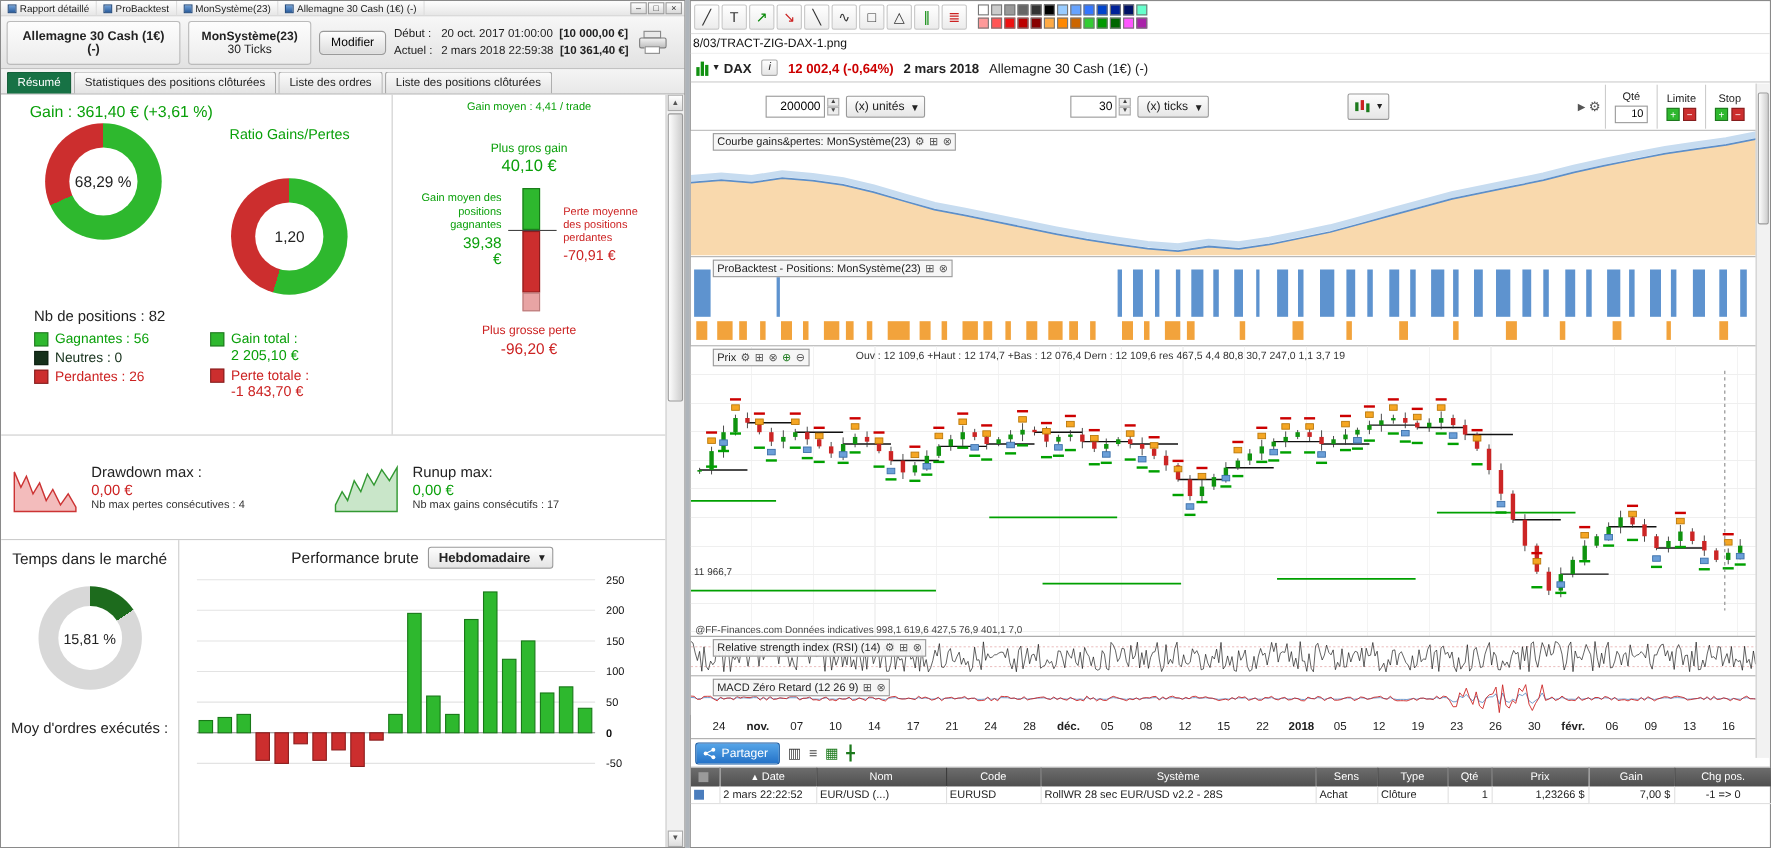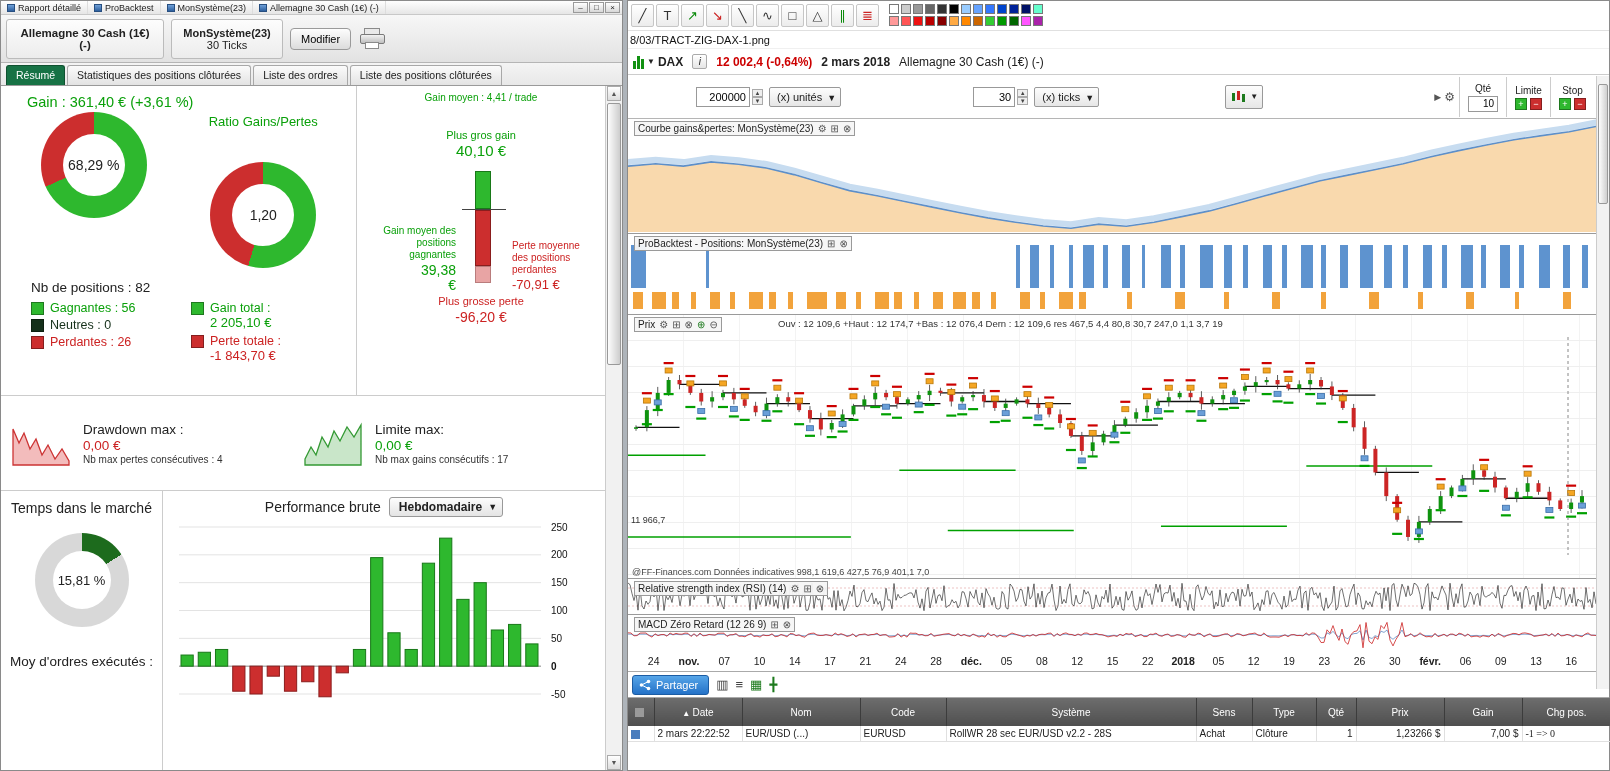"Début : 20 oct. 2017" div.hd-dates { html: none -> <div> <div><span>Début :</span> <span>20 oct. 2017 01:00:00</span>&nbsp; <b>[10 000,00 €]</b></div> <div><span>Actuel :</span> <span>2 mars 2018 22:59:38</span>&nbsp; <b>[10 361,40 €]</b></div> </div> }
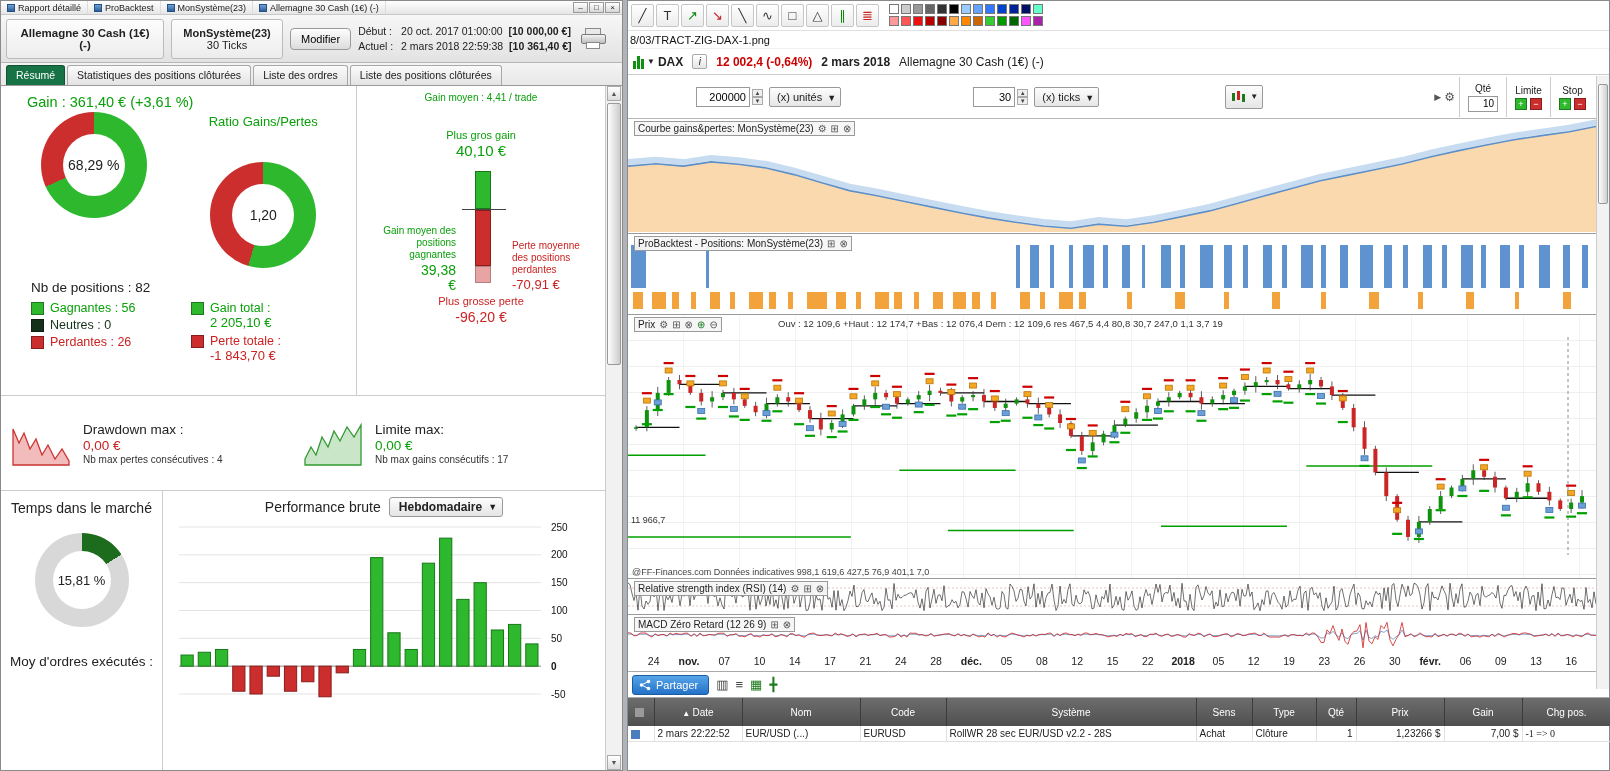"Courbe gains&pertes: MonSystème(23)" .chip { left: 6px -> 20px }
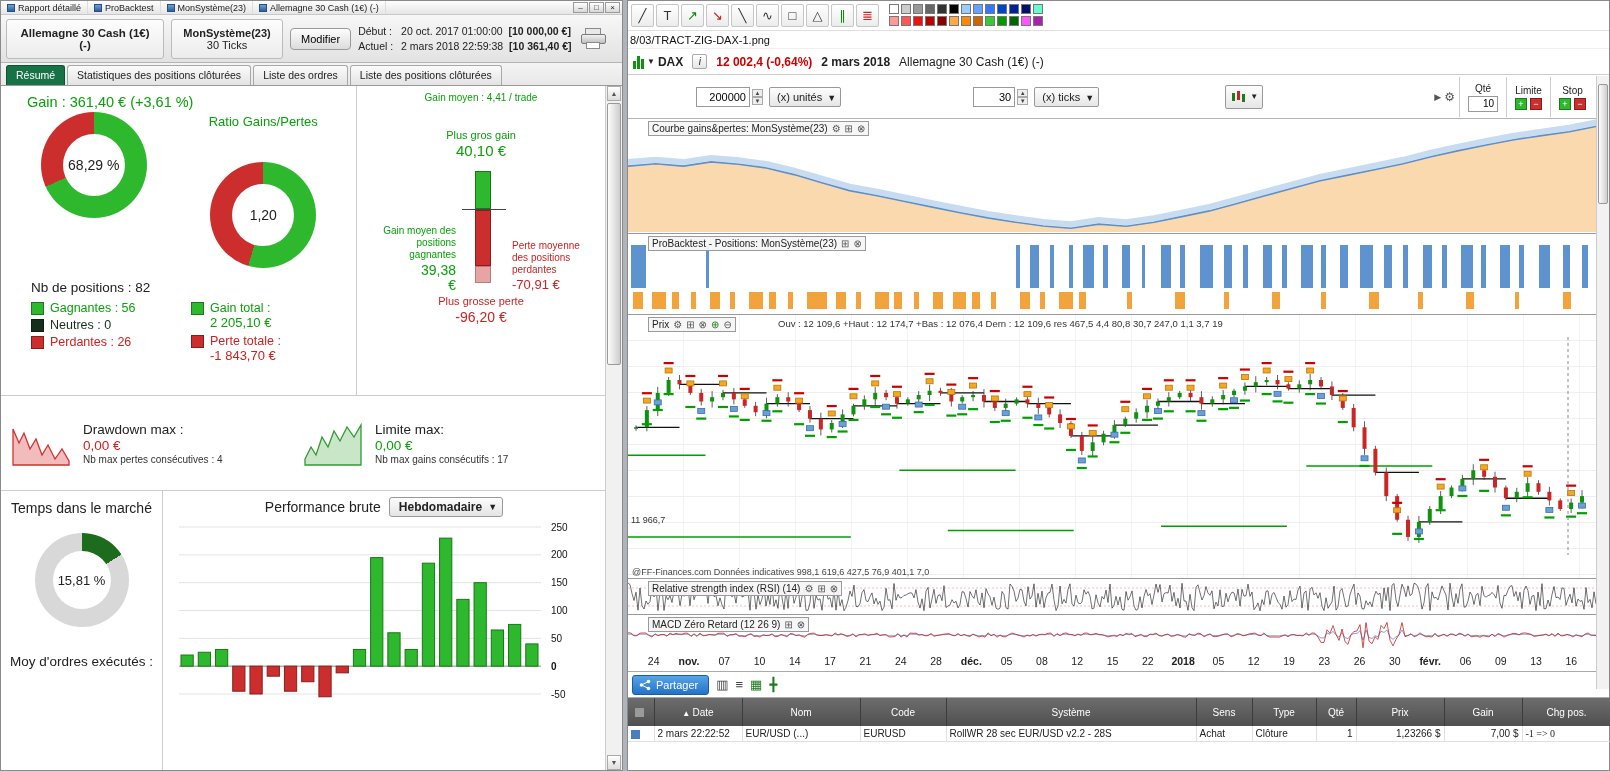"Gain moyen des positions gagnantes" .minibars { align-items: flex-end -> flex-start }
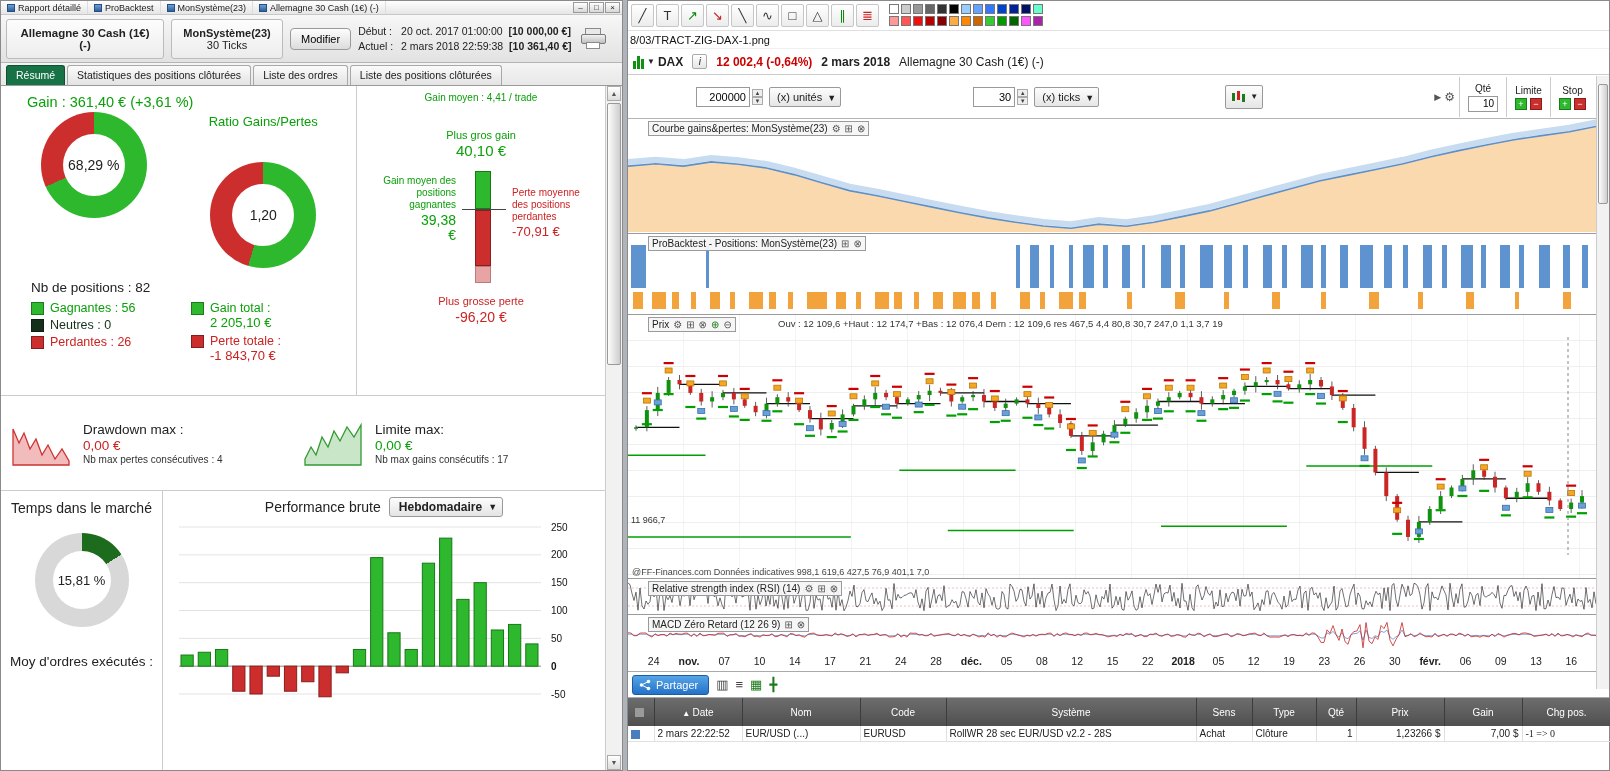"Limite max:" div.l1 { text: Limite -> Runup }
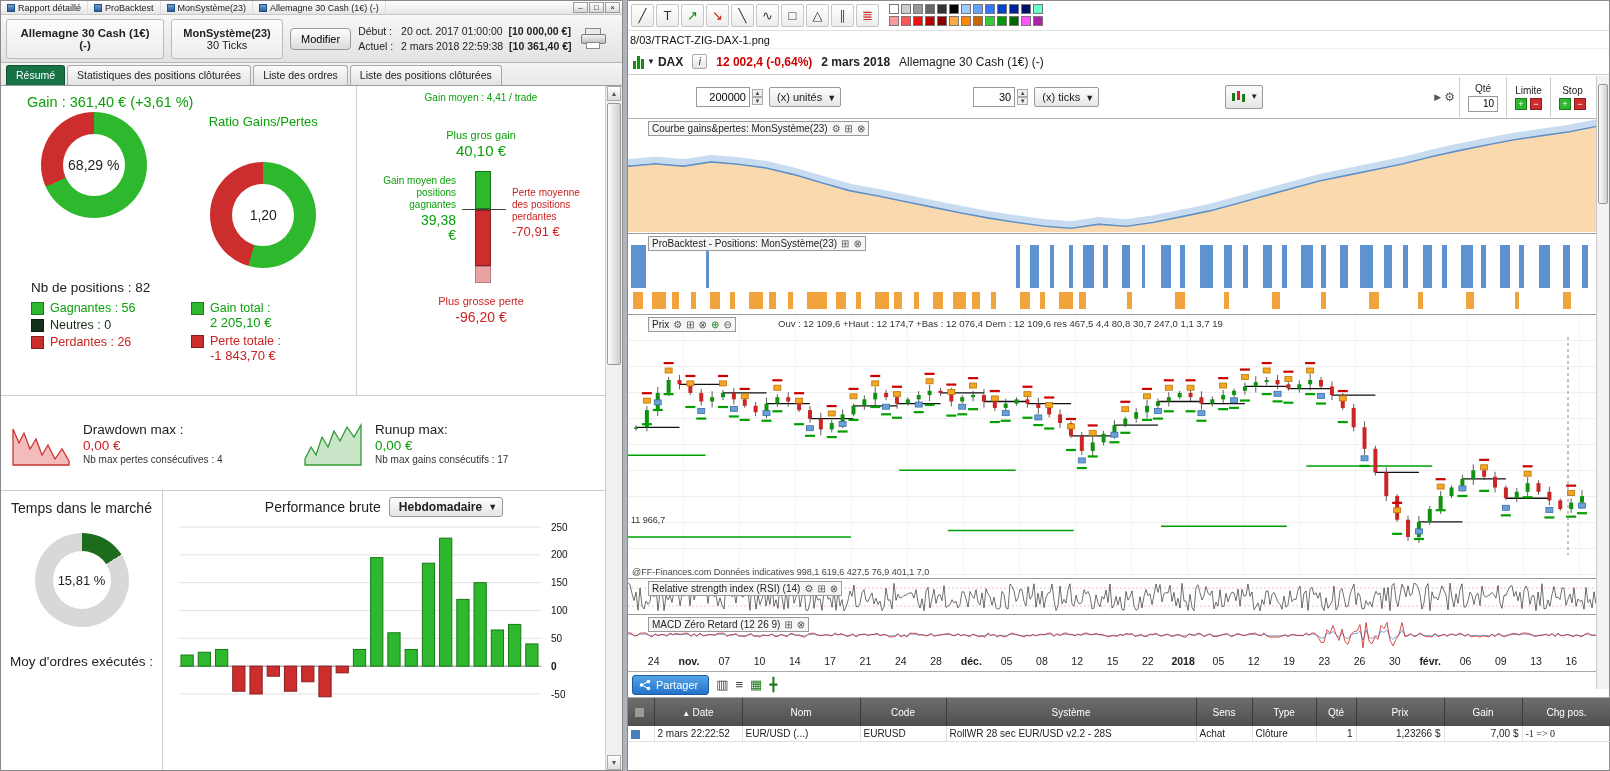"▲ Date" .otable th { height: 28px -> 17px }
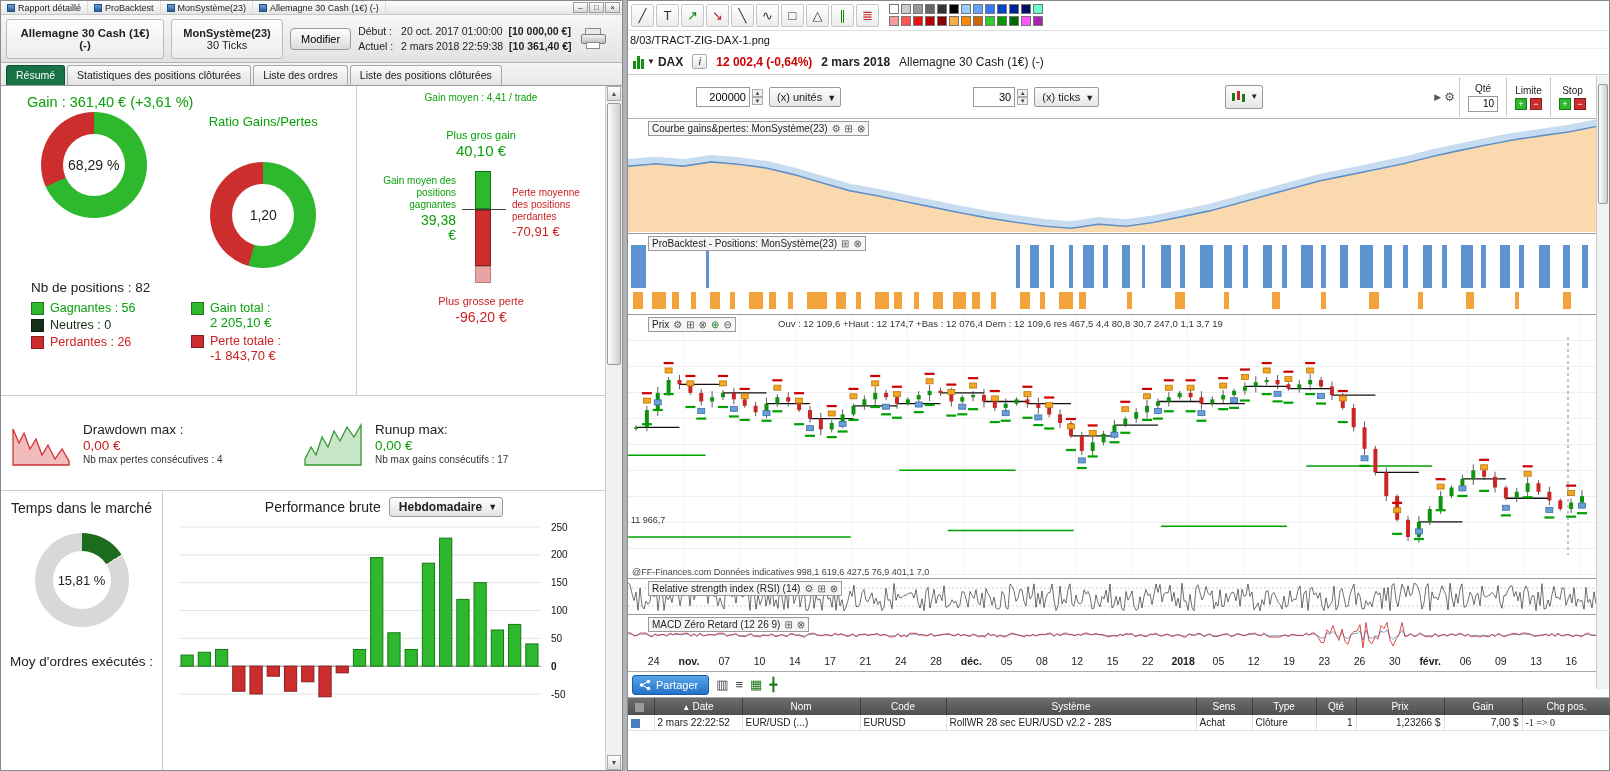"-1 => 0" td { font-family: Liberation Serif, serif -> none; text-align: left -> center }
